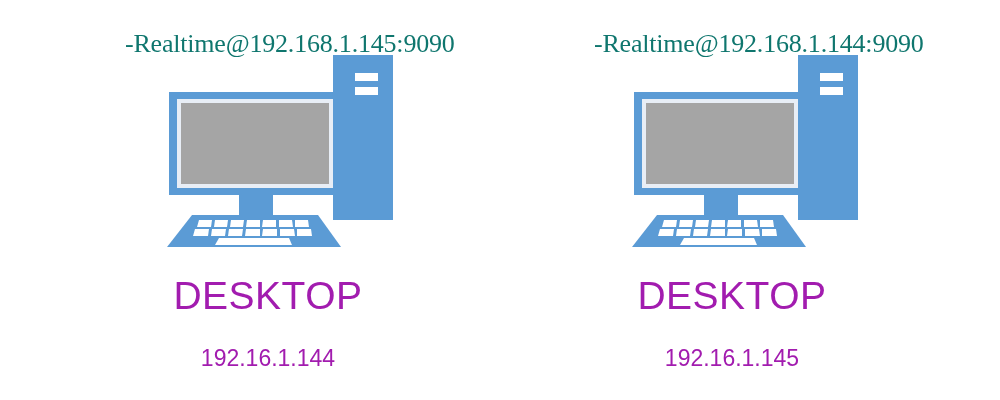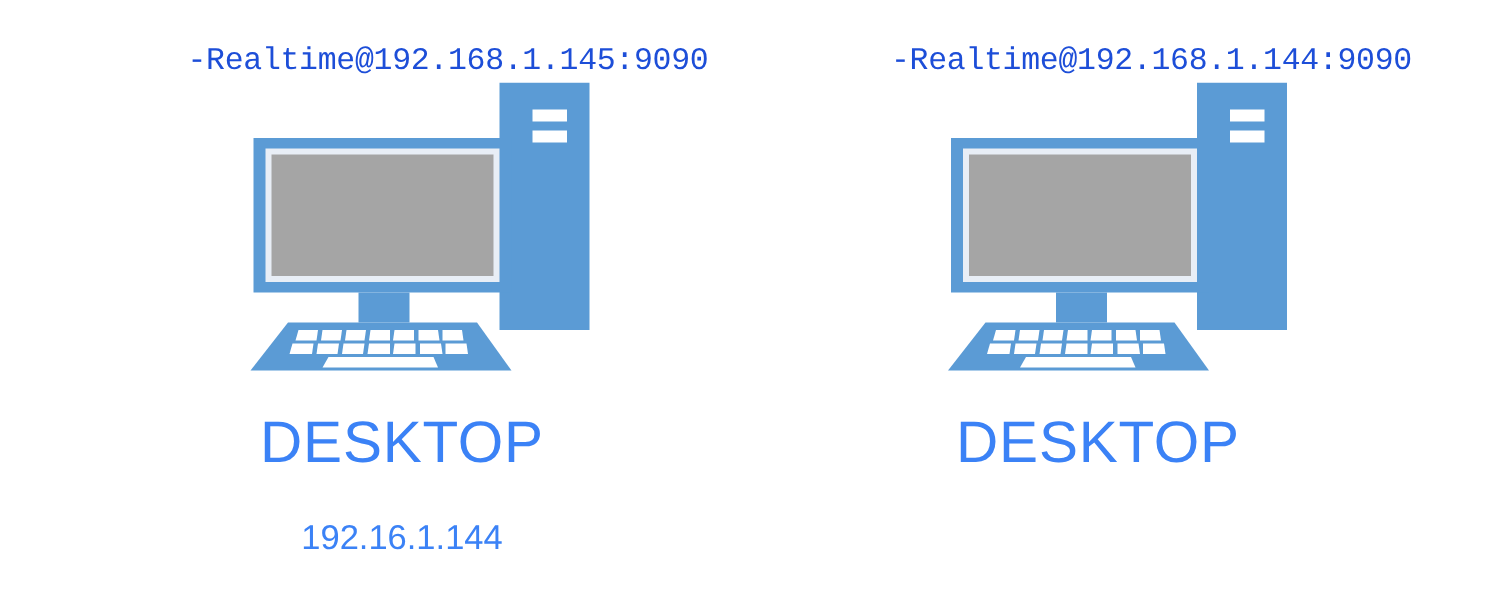"-Realtime@192.168.1.145:9090" .endpoint-label { color: #1d4ed8 -> #0f766e; font-family: Liberation Mono, monospace -> Liberation Serif, serif; font-size: 21px -> 26px }
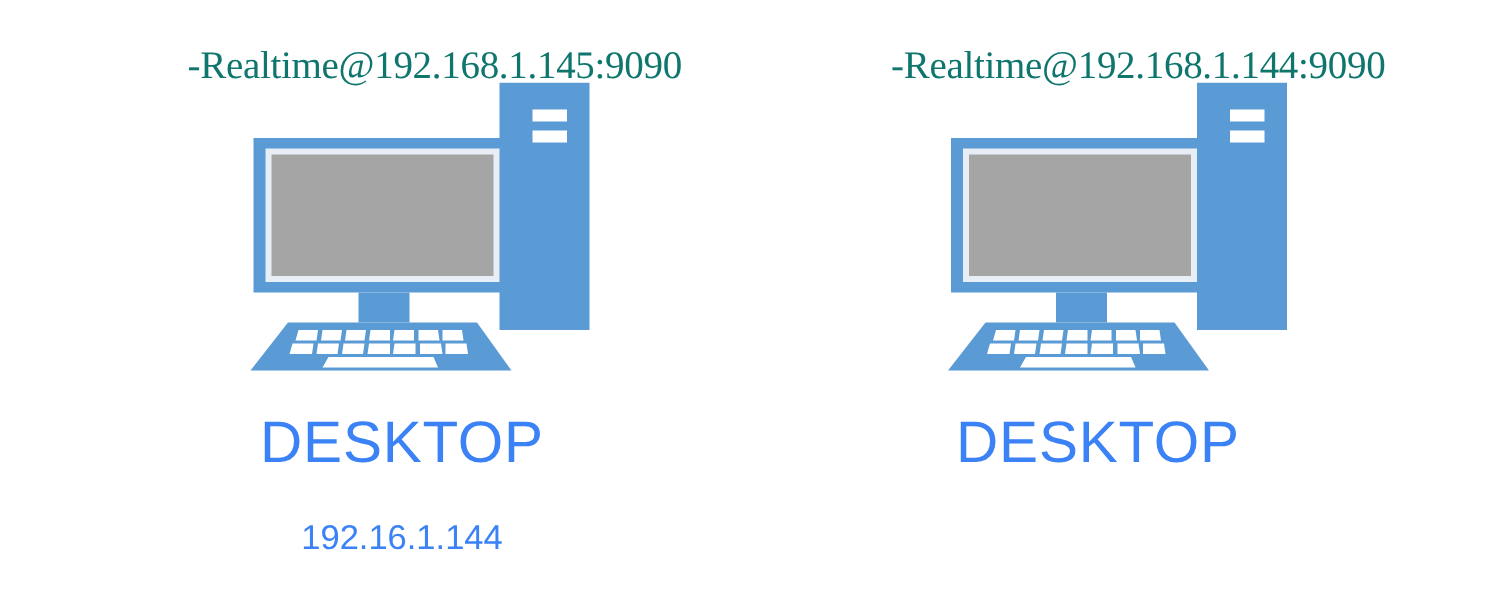"DESKTOP" .caption { color: #3b82f6 -> #a21caf }
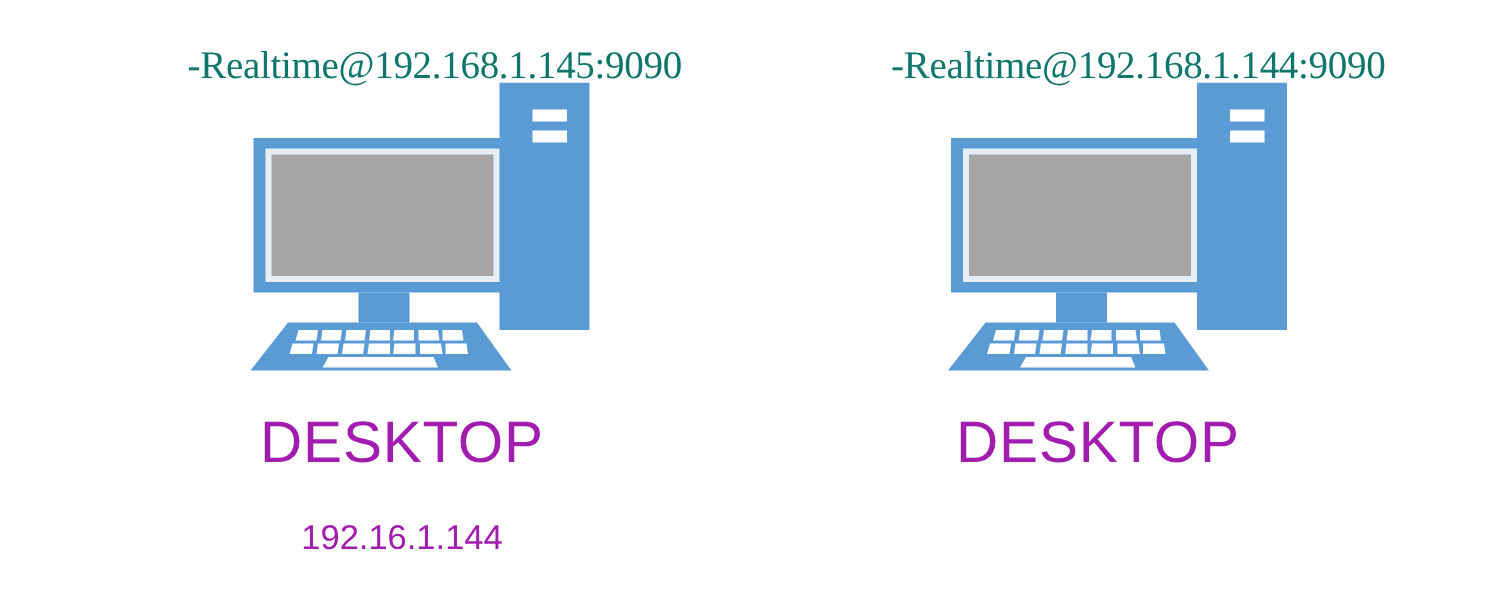"192.16.1.145" div.ip { html: none -> <div>192.16.1.145</div> }
